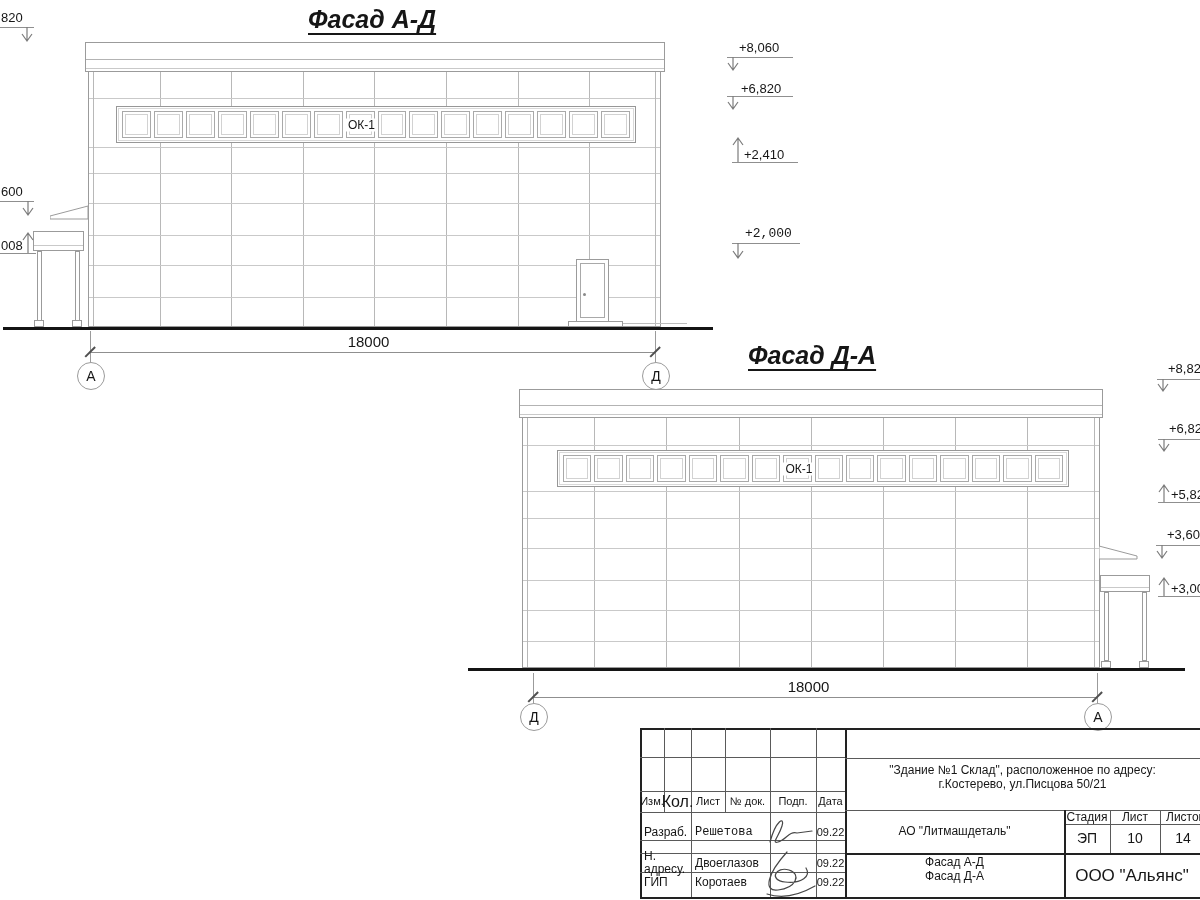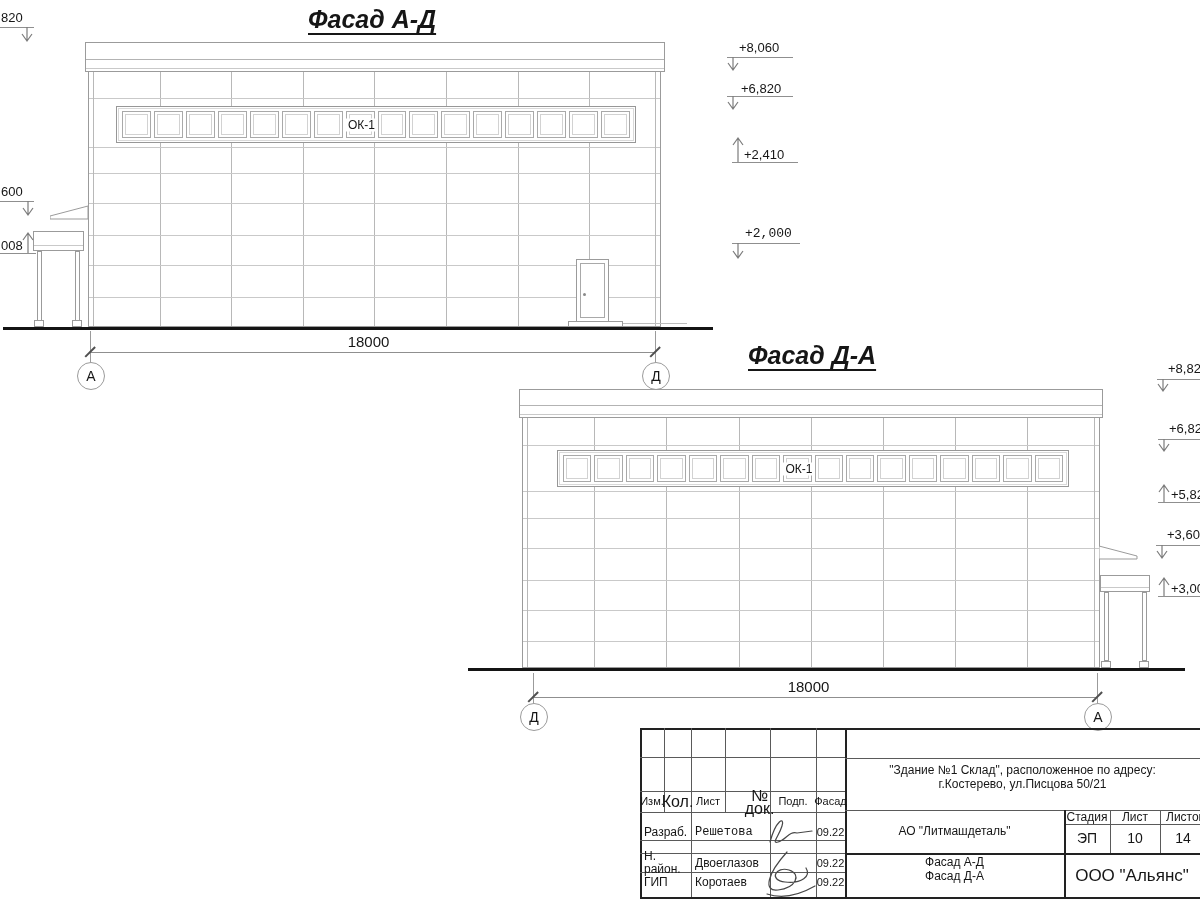"№ док." div.tcell { font-size: 16px -> 11px; margin-left: 12px -> none }
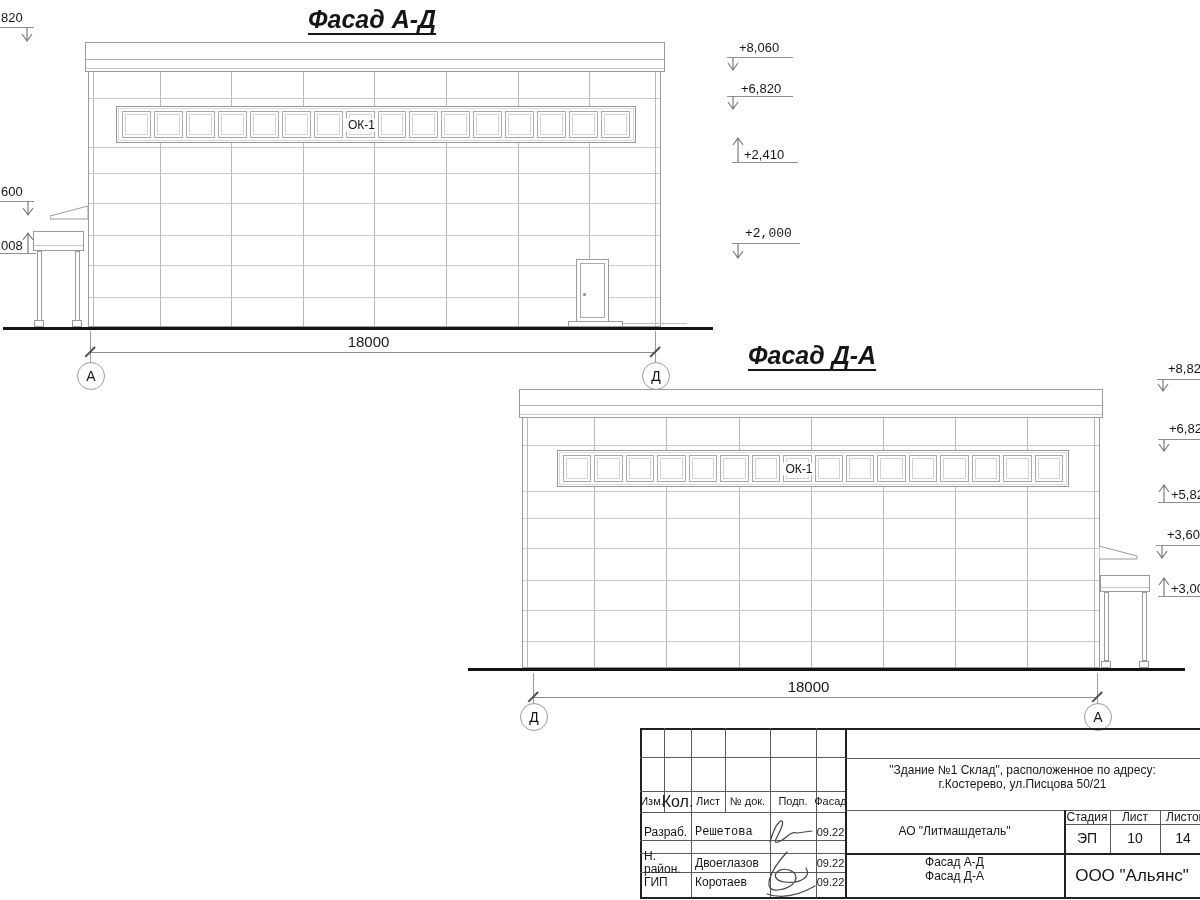"Фасад" div.tcell { text: Фасад -> Дата }
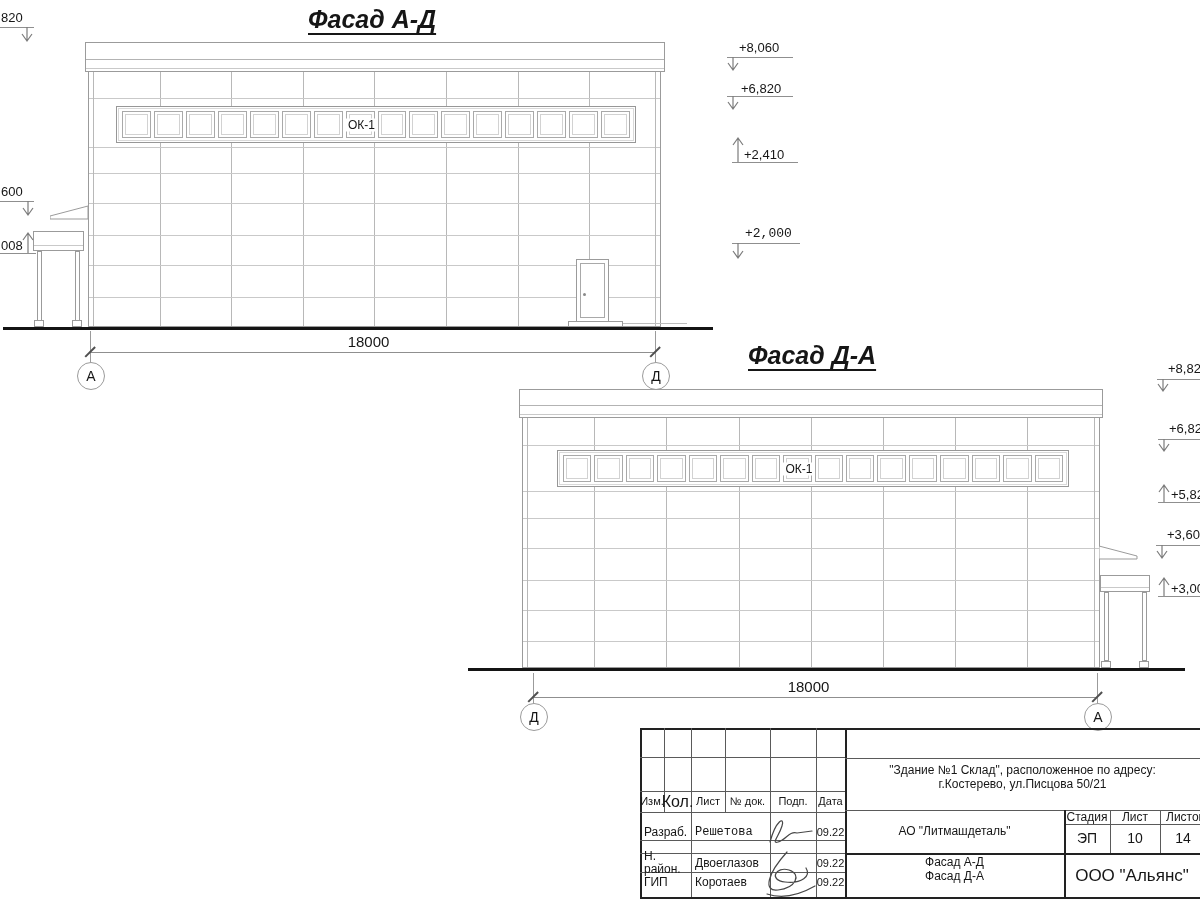"Н. район." div.tcell { text: район -> адресу }
